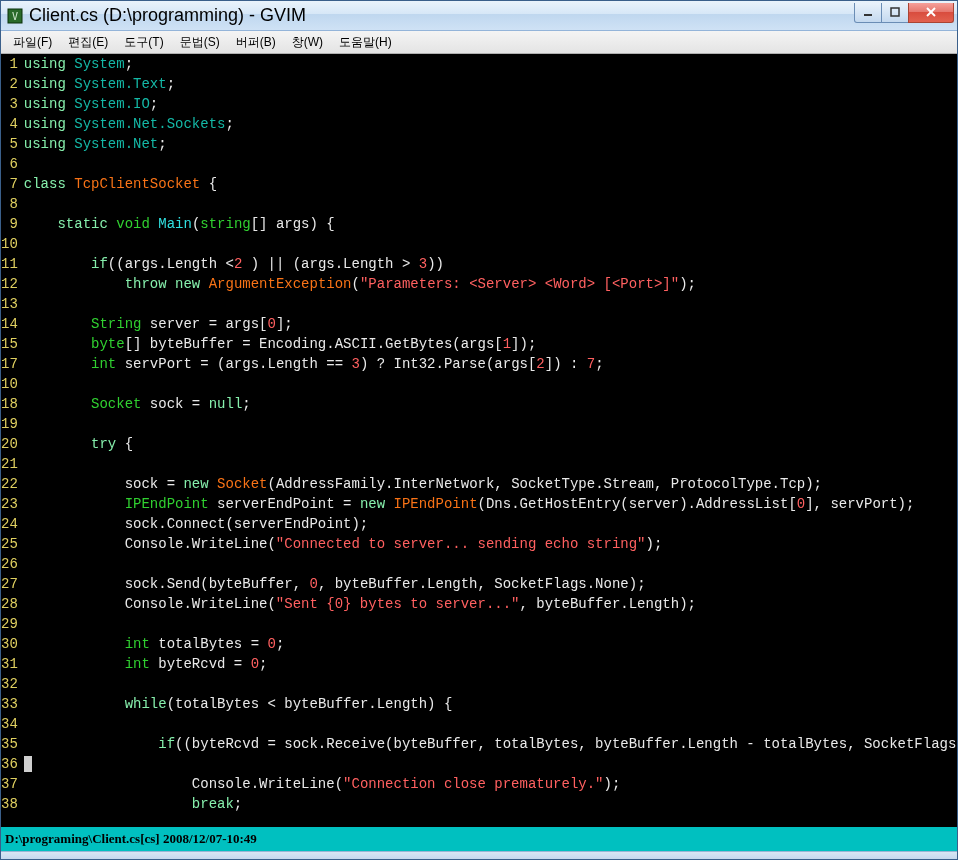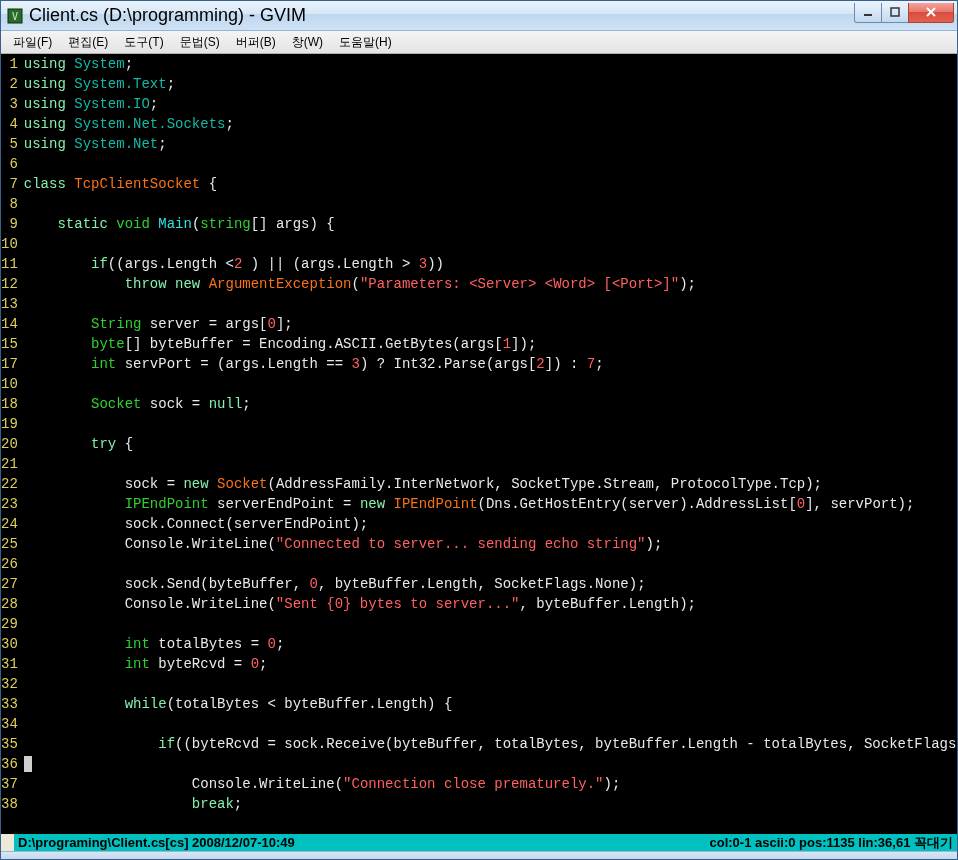"D:\programing\Client.cs[cs]" .statusbar { font-family: Liberation Sans, sans-serif -> Liberation Serif, serif; height: 17px -> 24px; margin-left: 13px -> none }
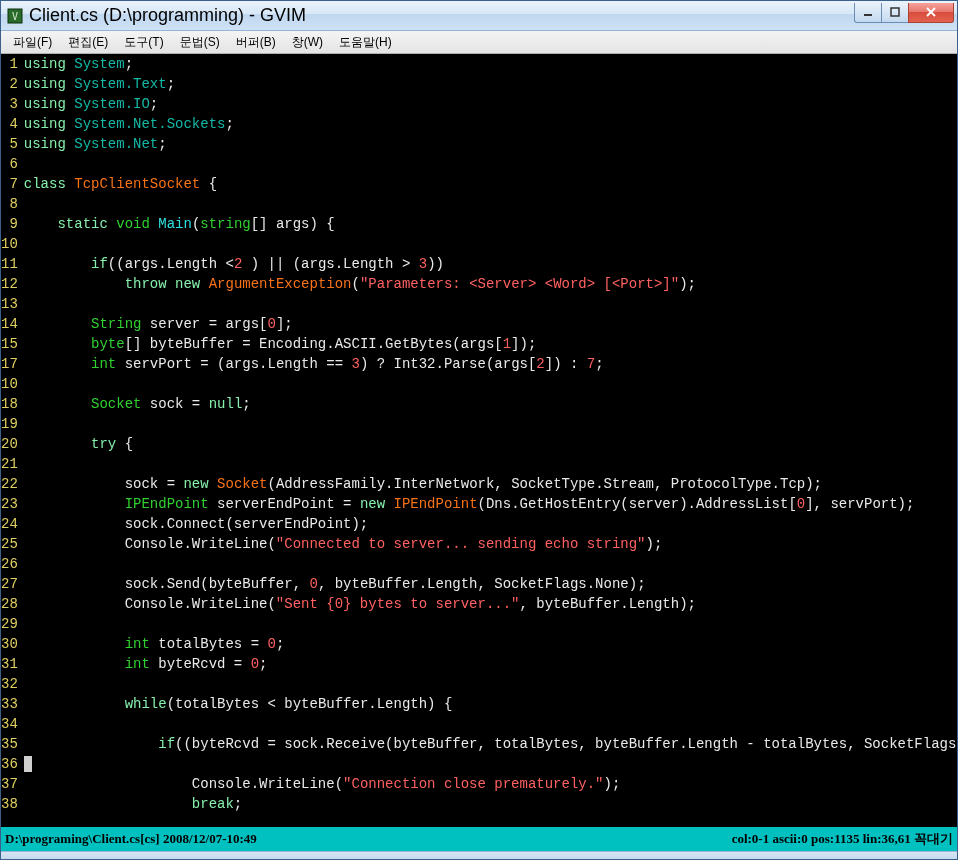"col:0-1 ascii:0 pos:1135 lin:36,61 꼭대기" span.status-right { html: <span>col:0-1 ascii:0 pos:1135 lin:36,61 꼭대기</span> -> none }
